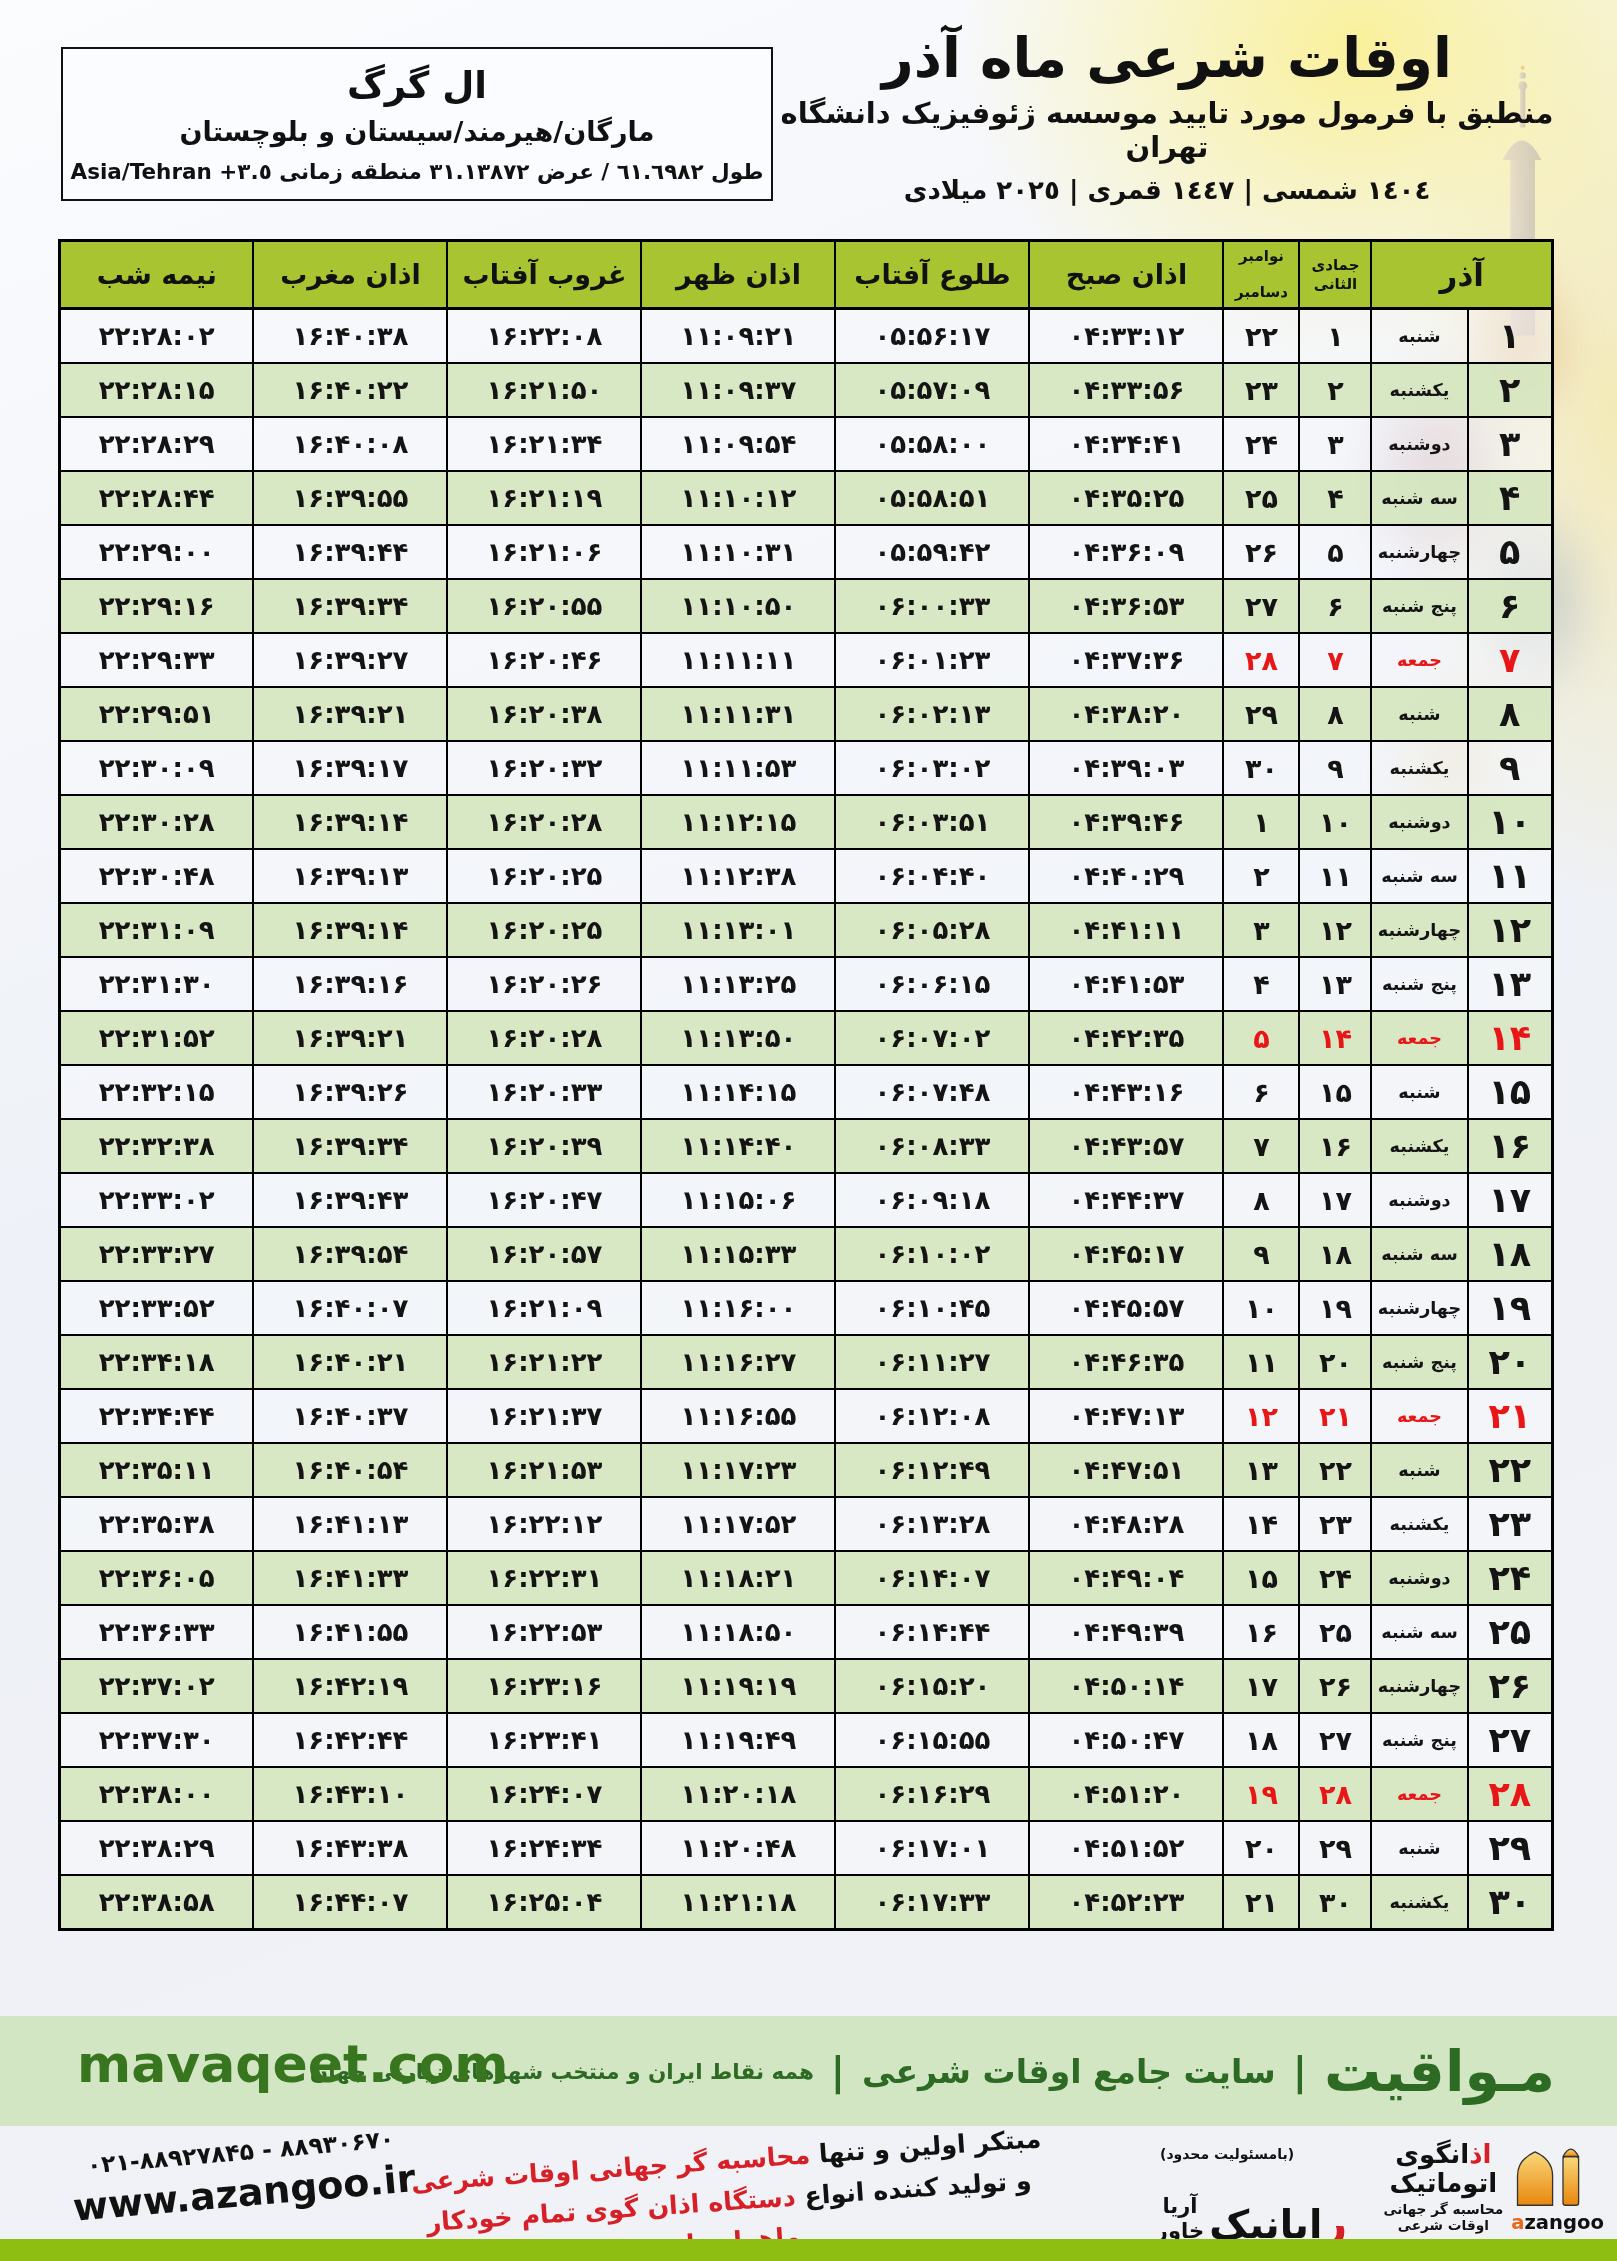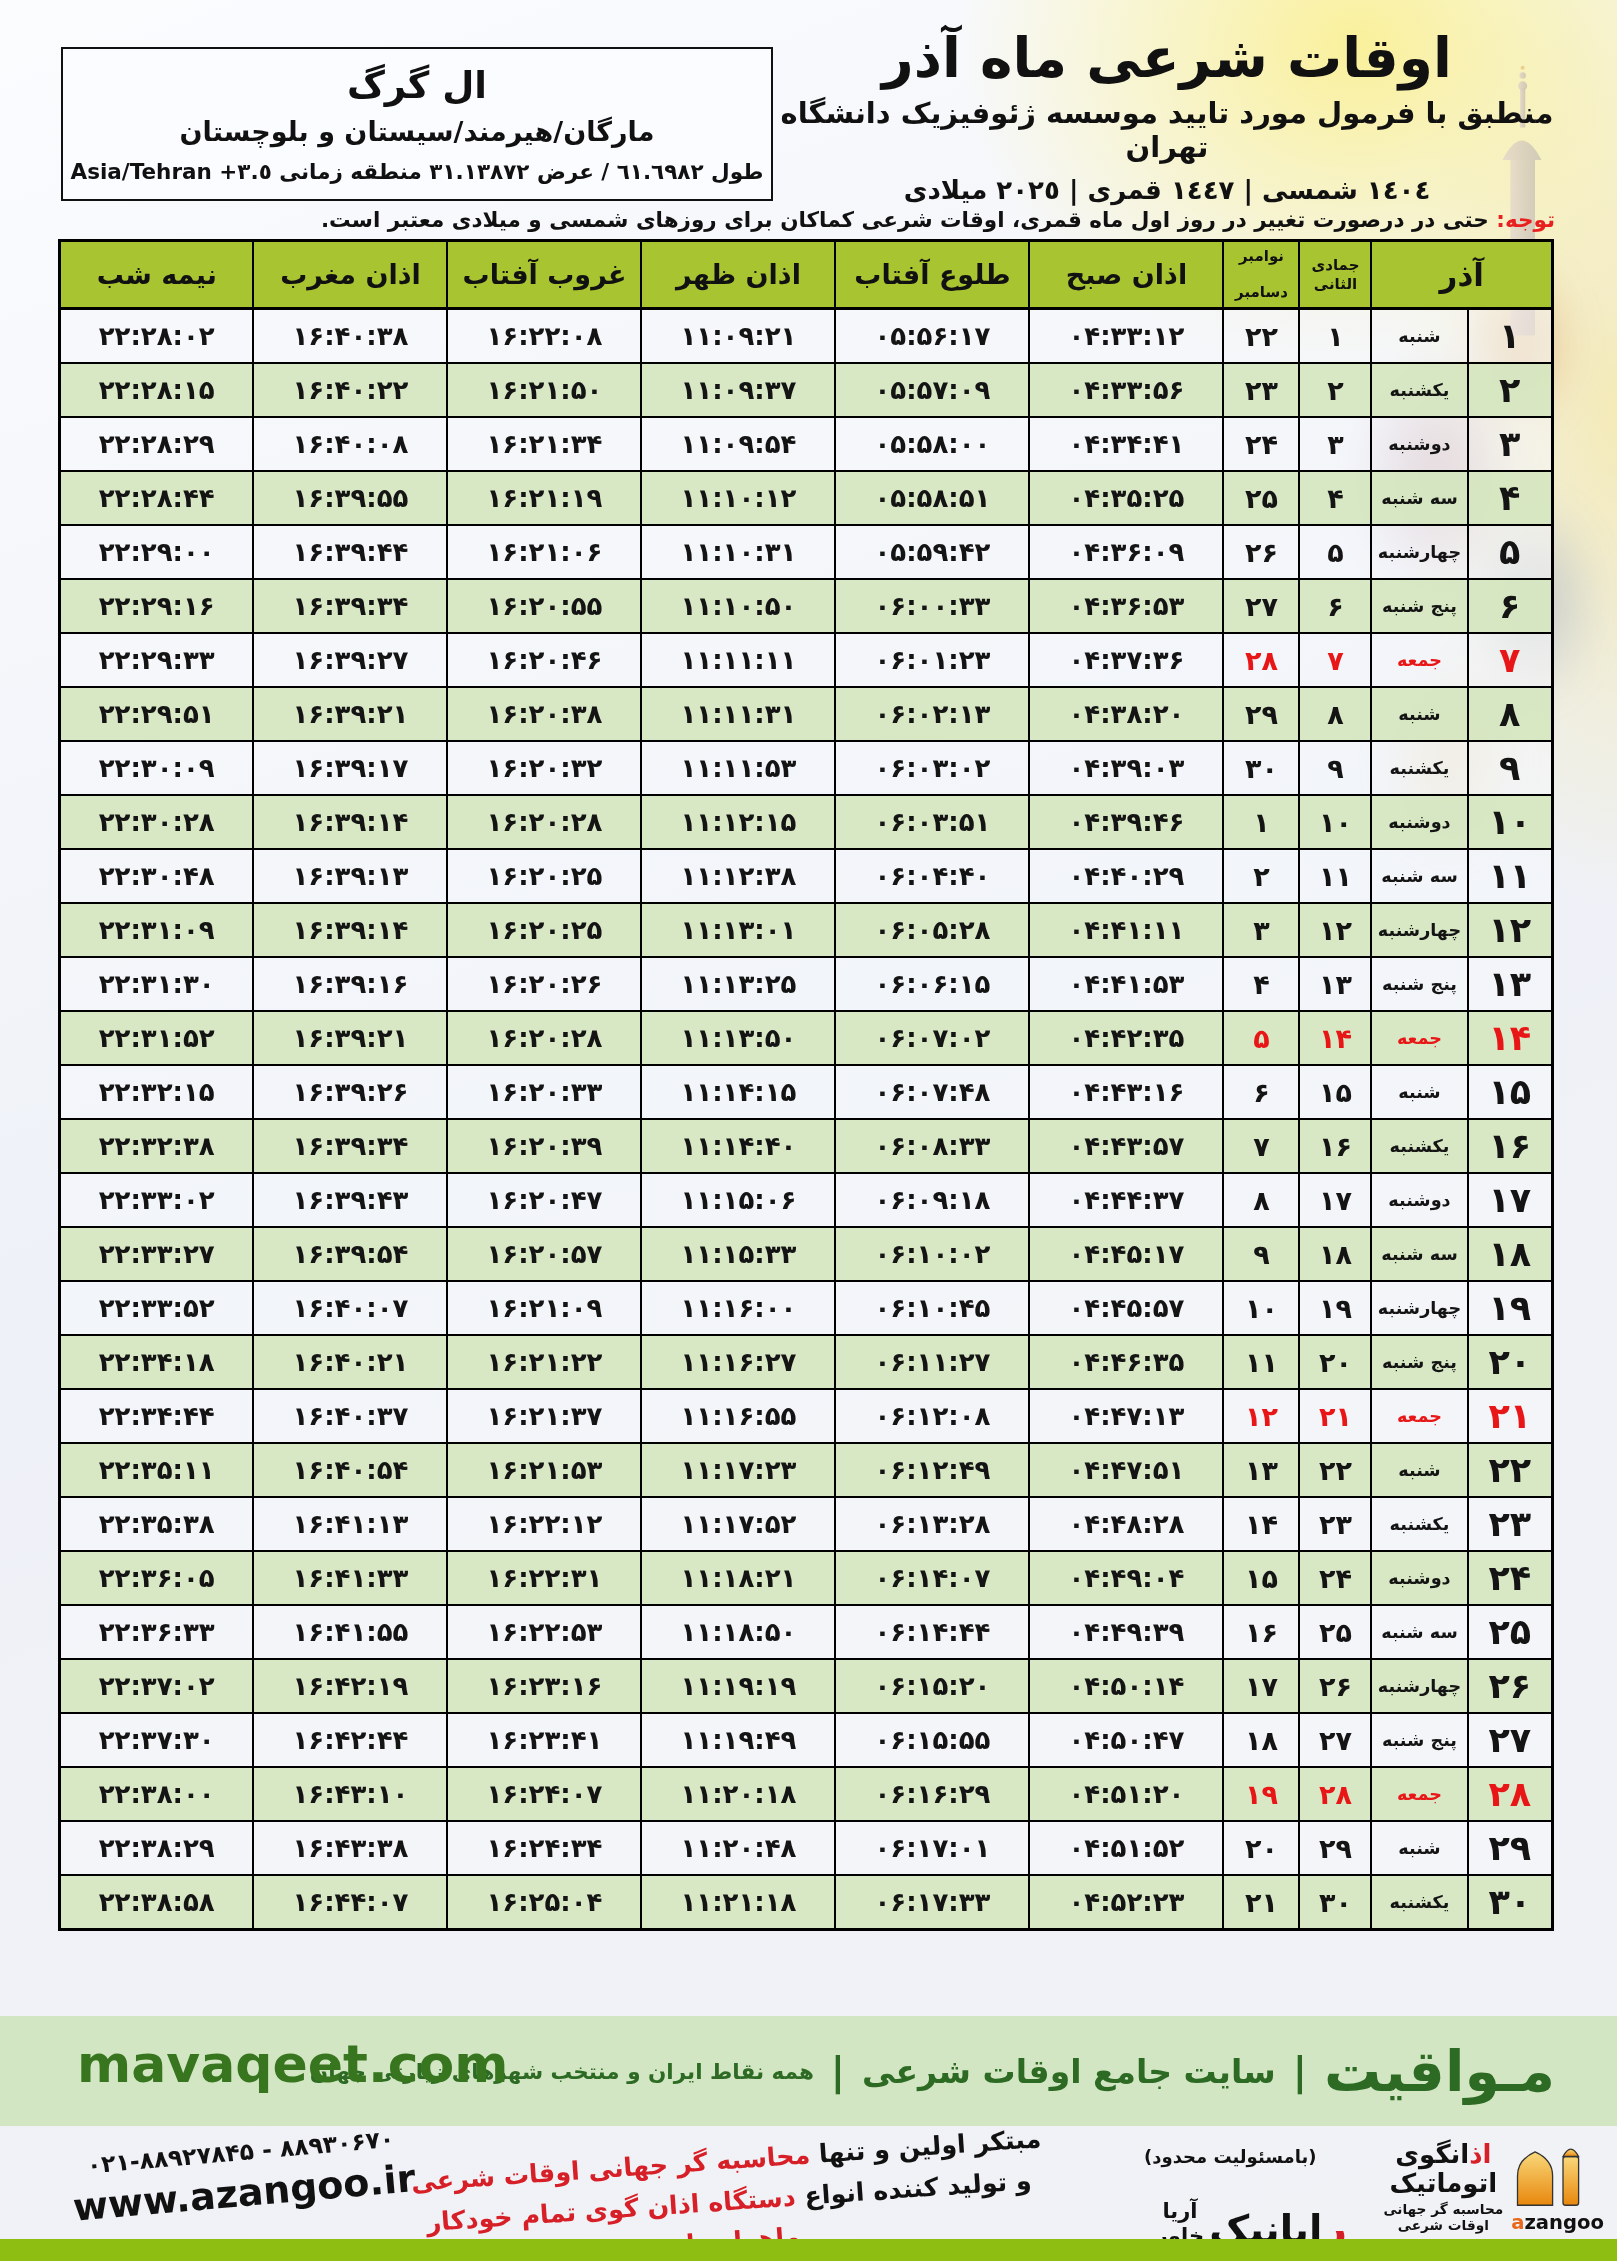"توجه: حتی در درصورت تغییر" div.note-line { html: <div> <span>توجه:</span><span> حتی در درصورت تغییر در روز اول ماه قمری، اوقات شرعی کماکان برای روزهای شمسی و میلادی معتبر است.</span> </div> -> none }
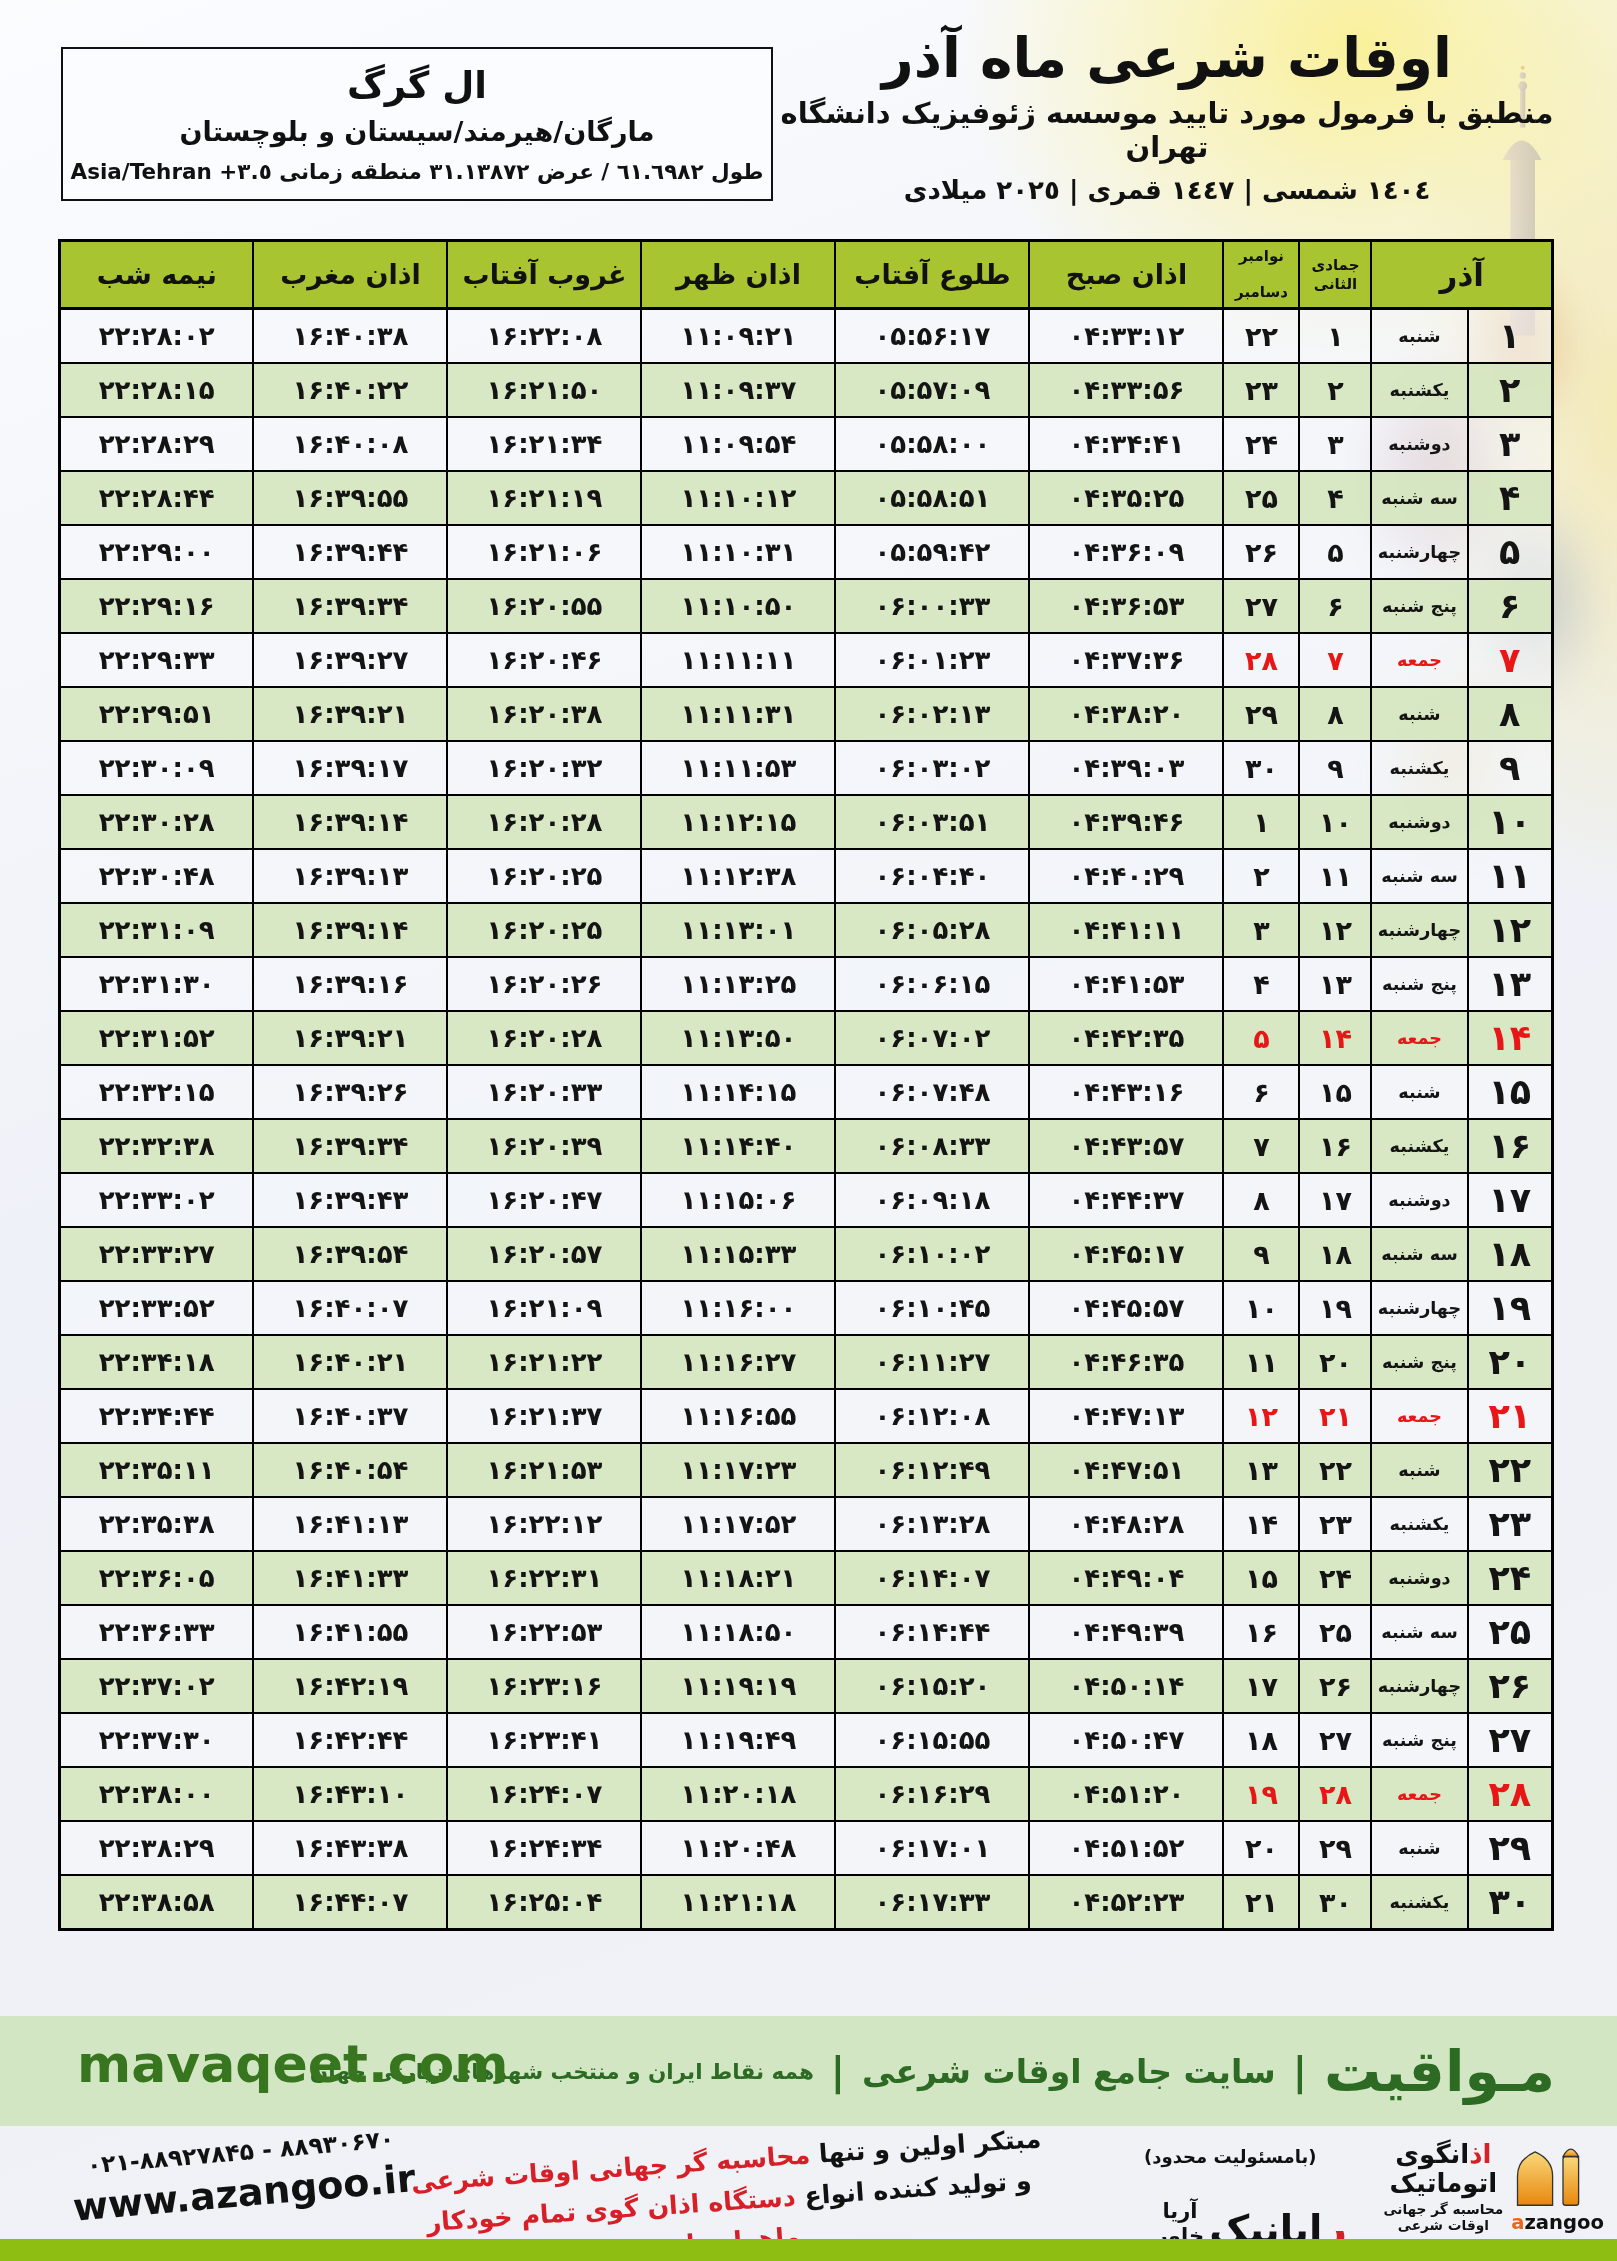"(بامسئولیت محدود)" .rayanik-small { font-size: 18px -> 14px; margin-left: 10px -> 26px }
